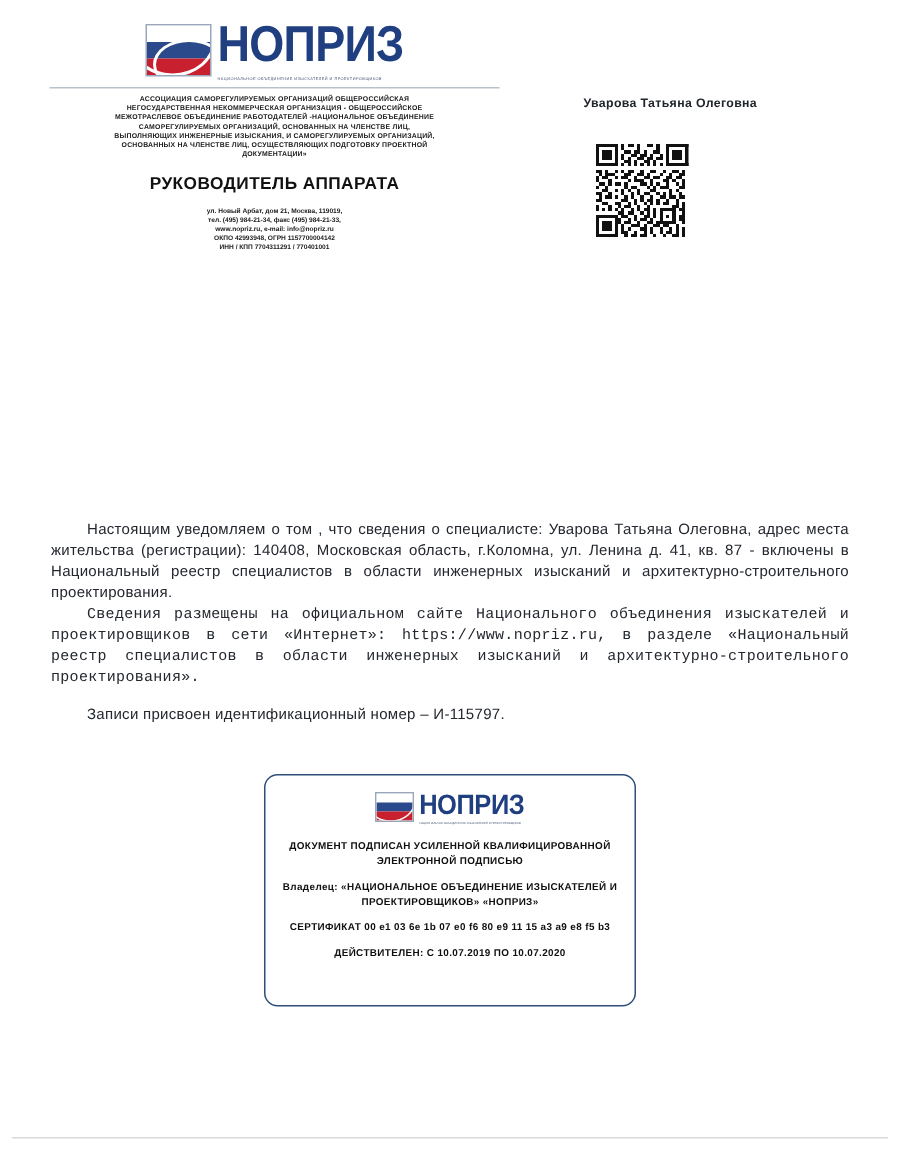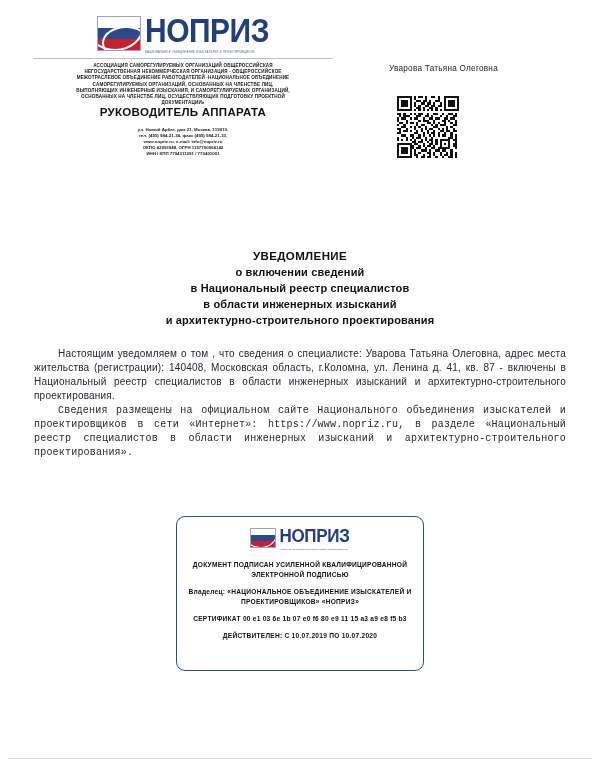"Уварова Татьяна Олеговна" .addressee-name { font-weight: none -> bold }
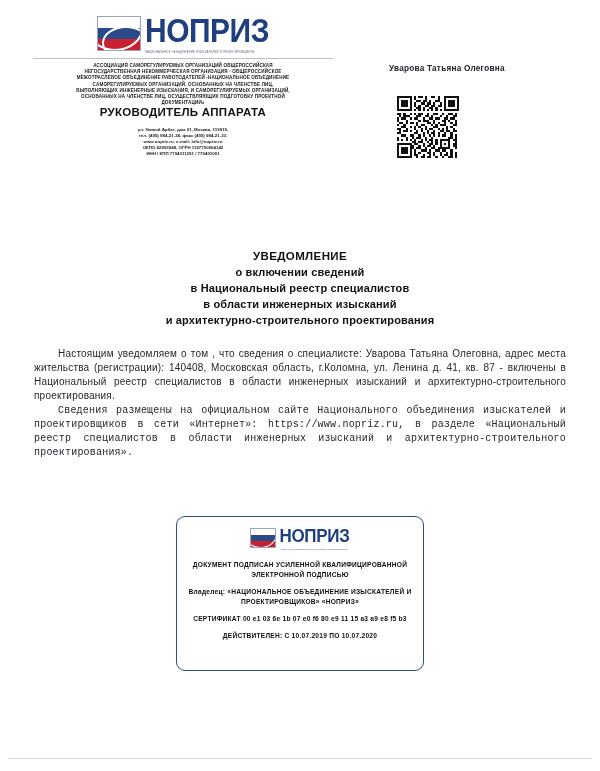"РУКОВОДИТЕЛЬ АППАРАТА" .position-title { margin-top: none -> 11px }
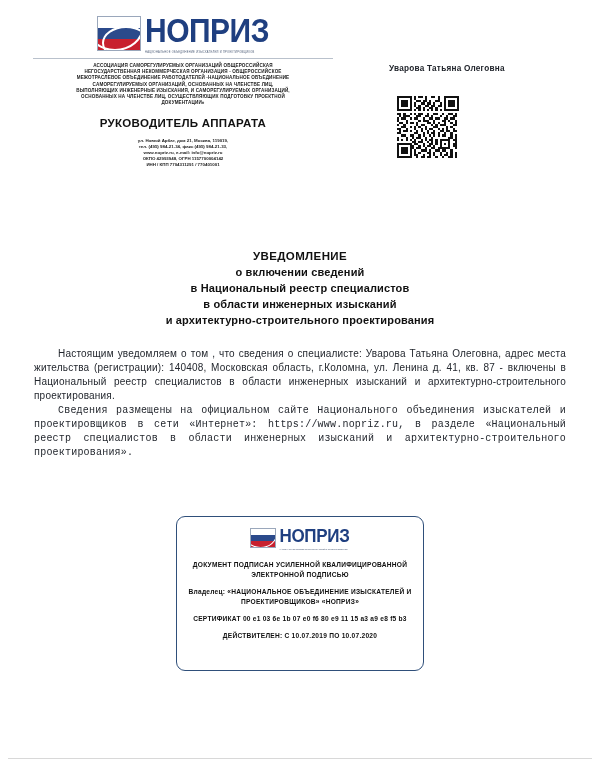"УВЕДОМЛЕНИЕ" div.notice-title { html: <div> <div>УВЕДОМЛЕНИЕ</div> <div>о включении сведений</div> <div>в Национальный реестр специалистов</div> <div>в области инженерных изысканий</div> <div>и архитектурно-строительного проектирования</div> </div> -> none }
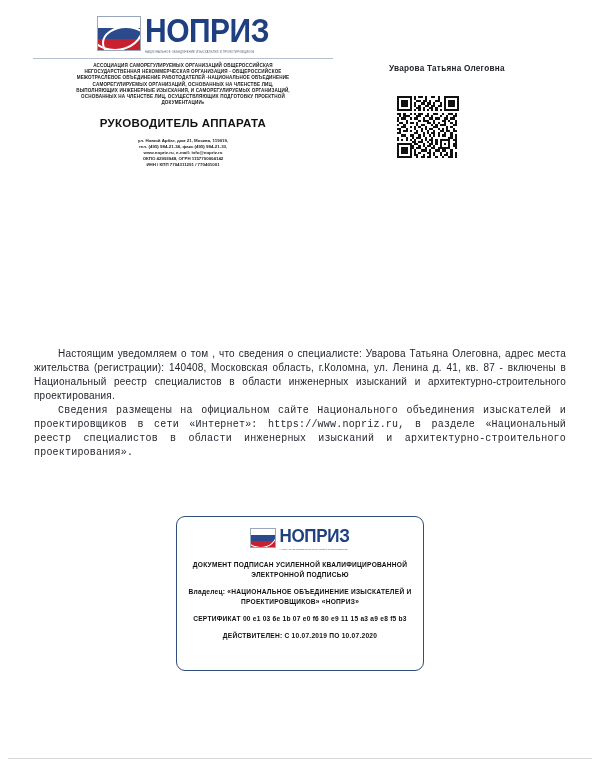"Записи присвоен идентификационный номер" div.body-text { html: none -> <div> <span></span><span>Записи присвоен идентификационный номер – И-115797.</span> </div> }
